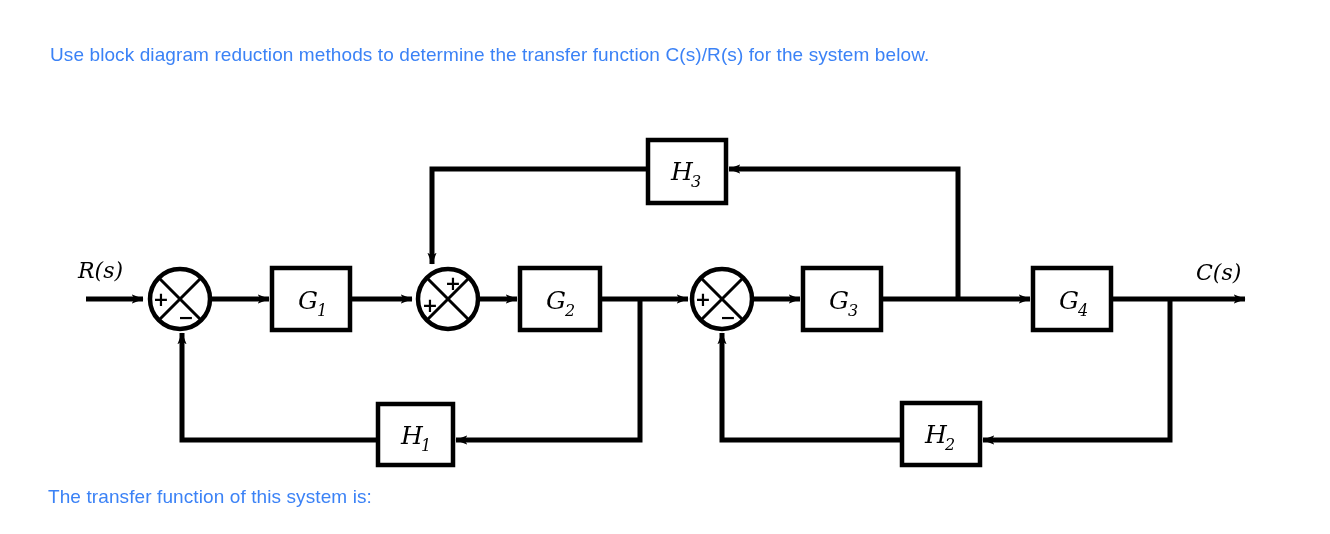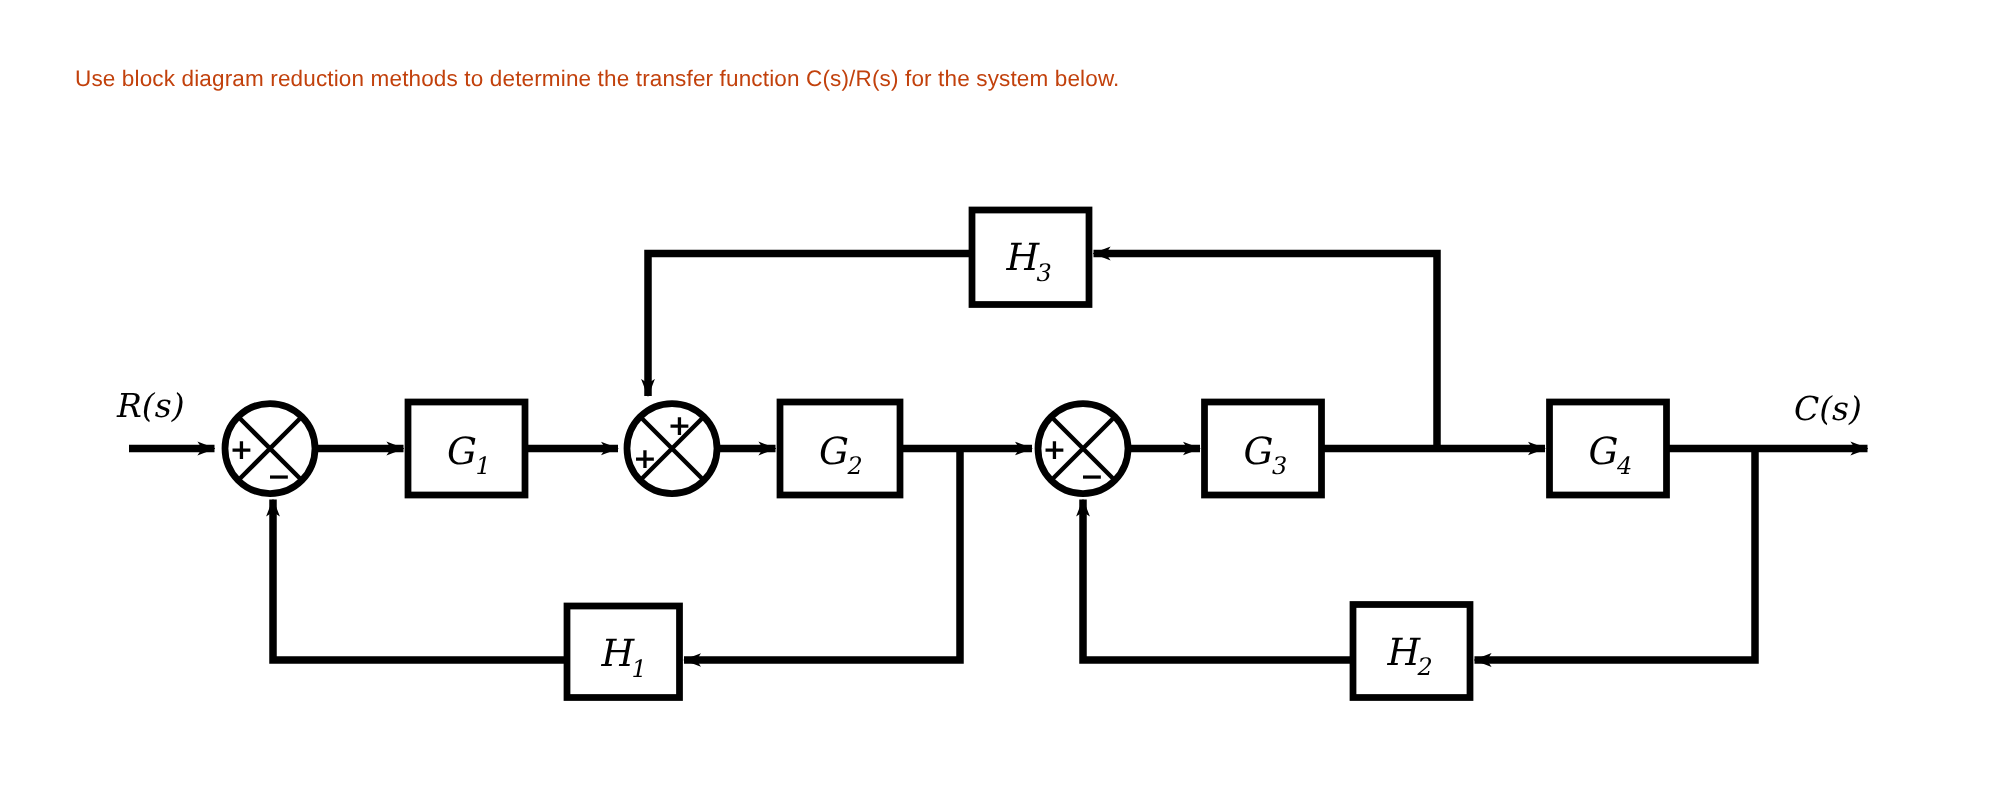"Use block diagram reduction methods" .prose { color: #c2410c -> #3b82f6; font-size: 15px -> 19px }
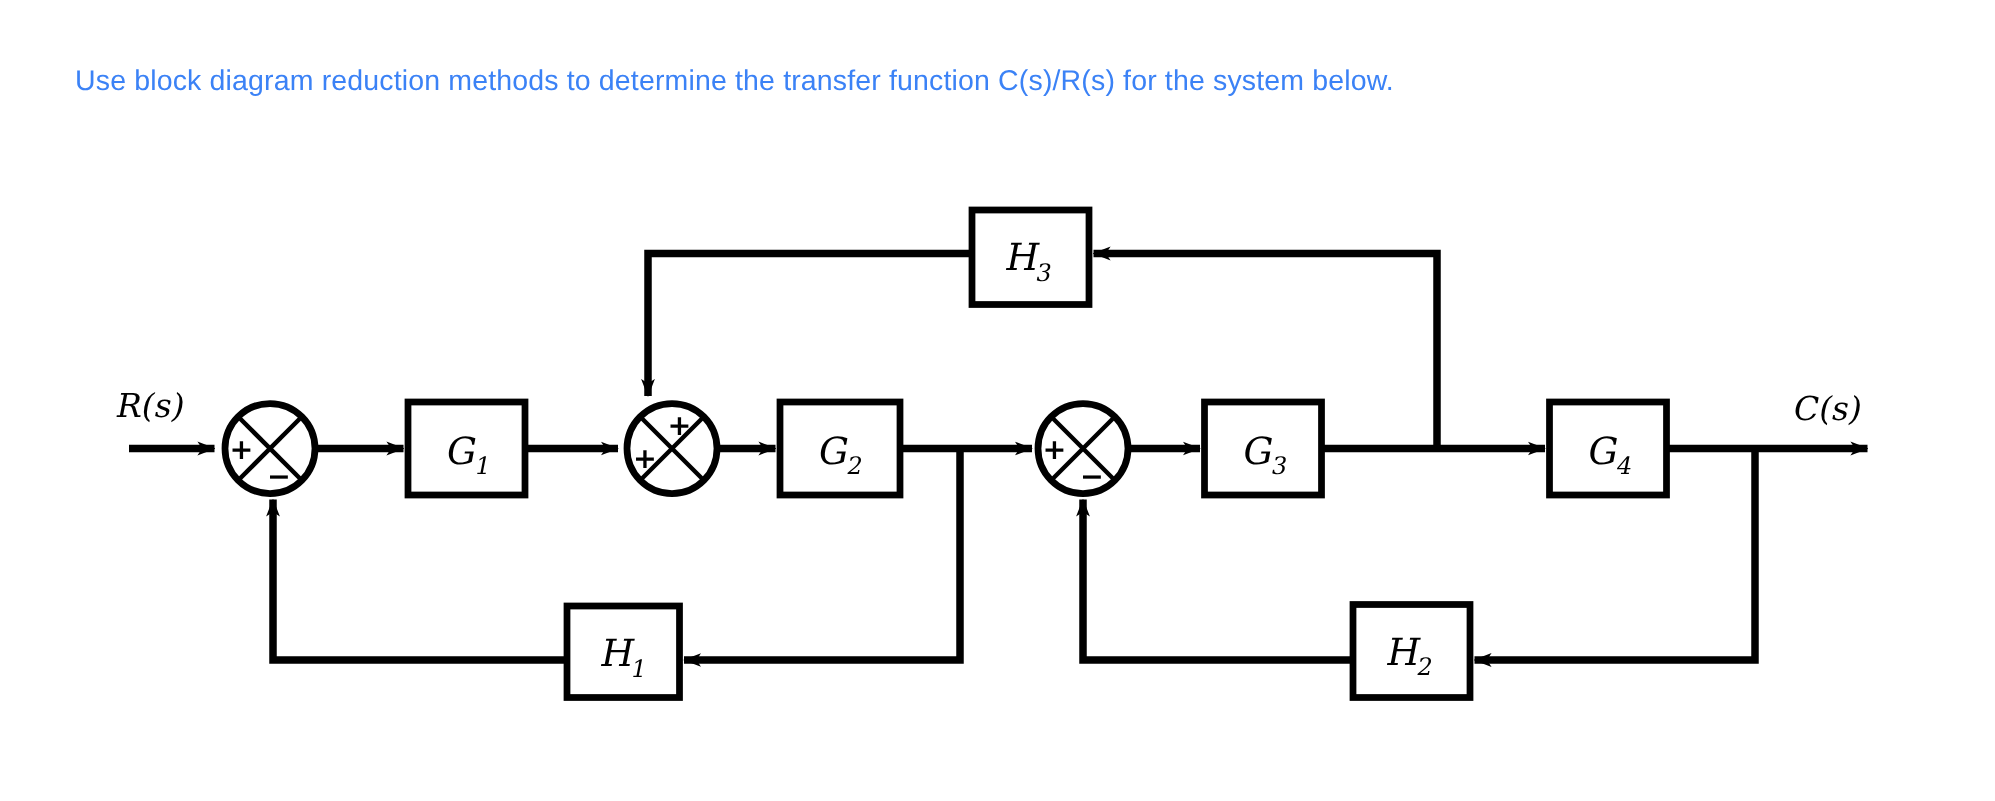"The transfer function of this" div.prose { html: none -> <div>The transfer function of this system is:</div> }
